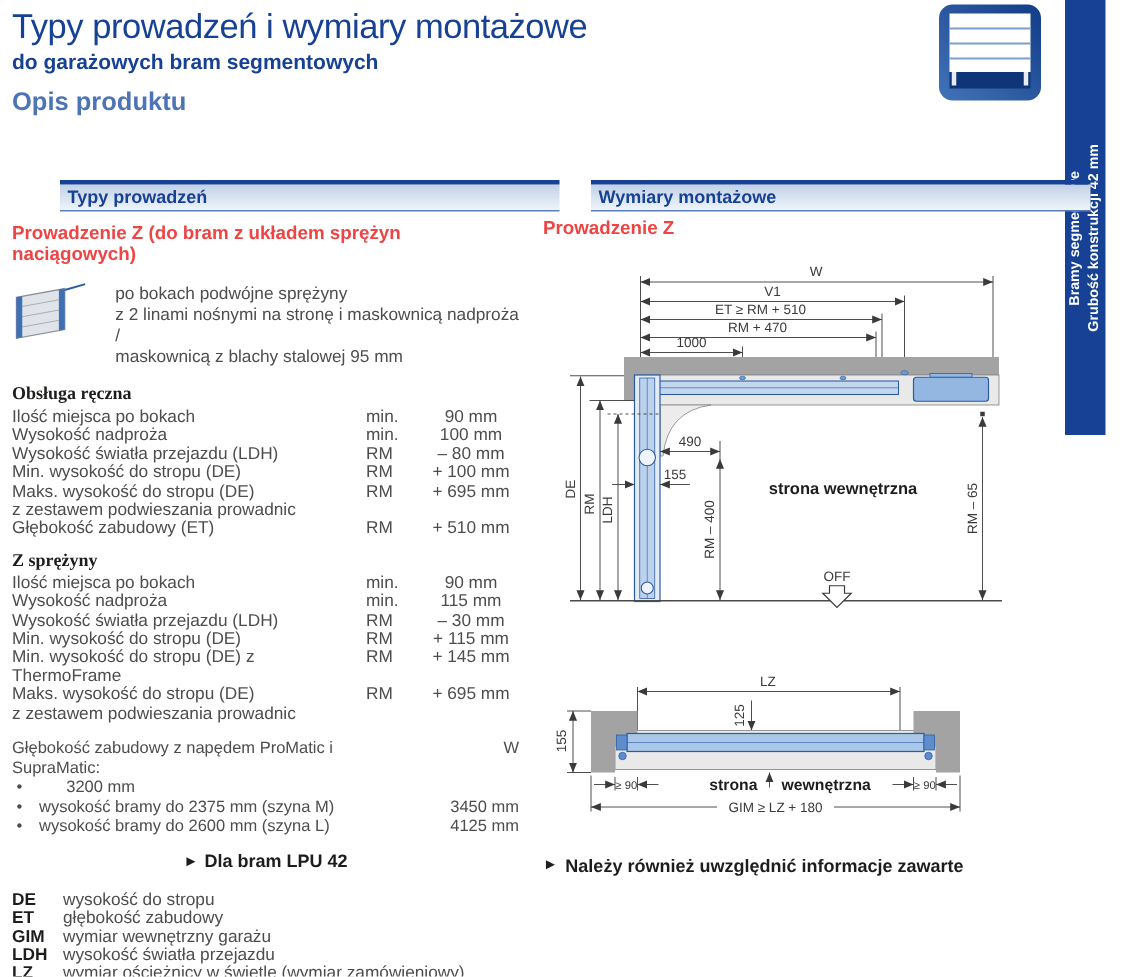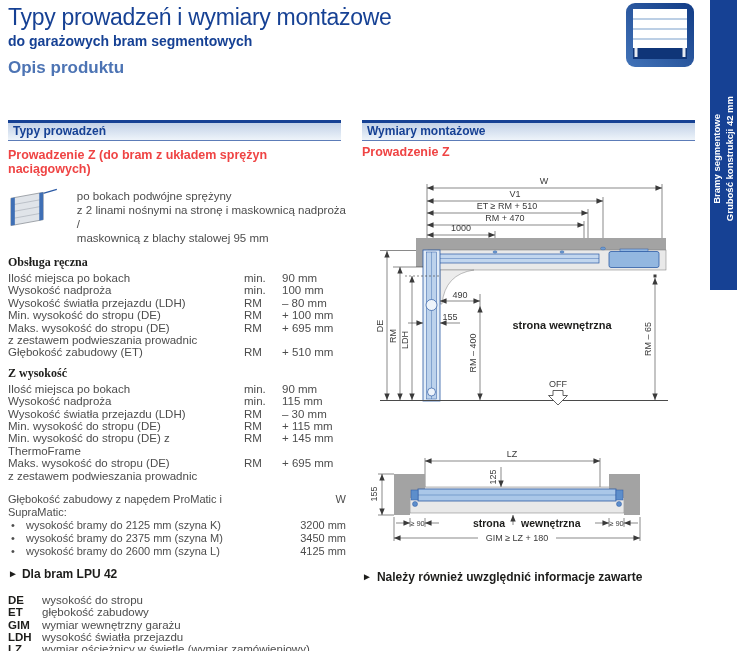"Typy prowadzeń" .section-bar { margin-left: none -> 32px }
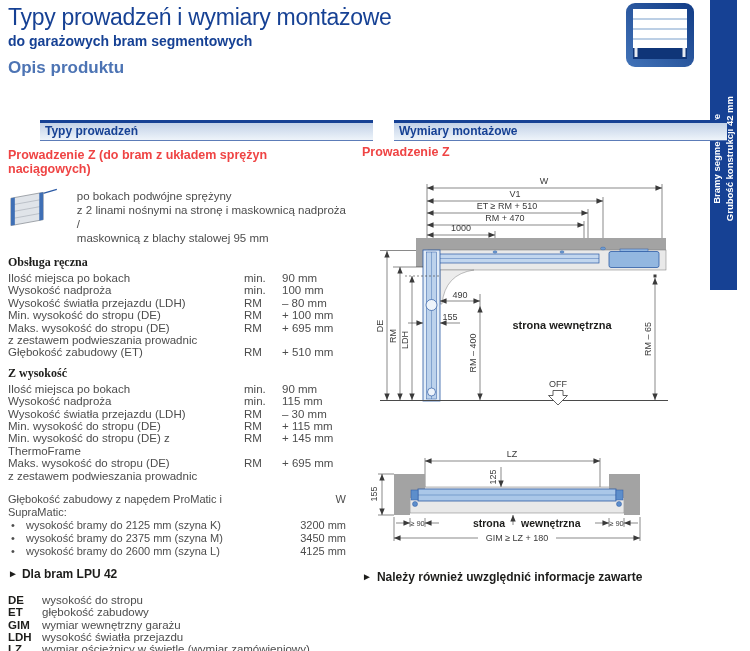"90 mm" .row .v { text-align: left -> center }
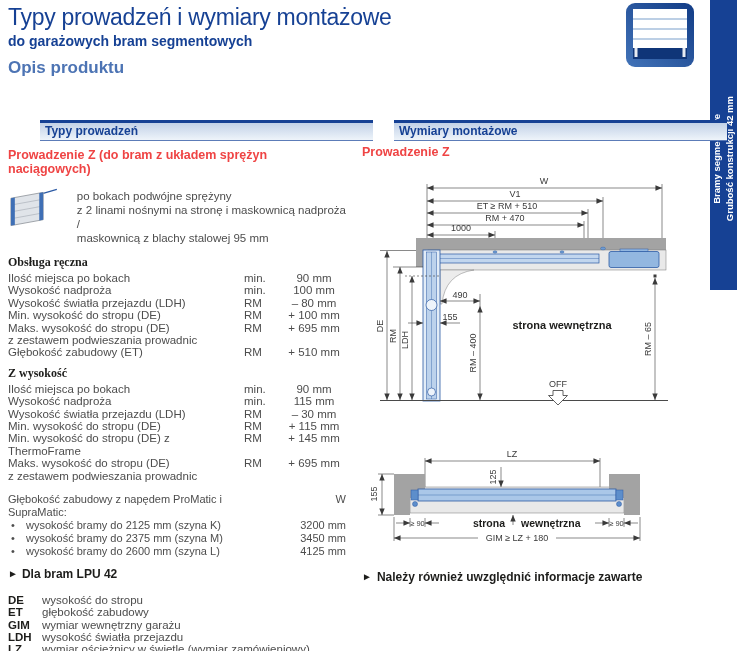"Z wysokość" div.h-sub { text: wysokość -> sprężyny }
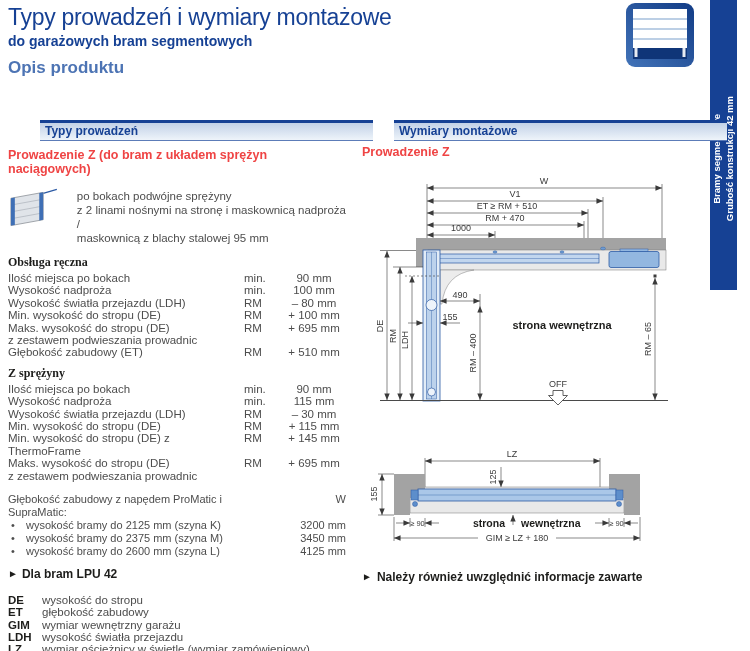"wysokość bramy do 2125 mm" span.l { html: <span>wysokość bramy do 2125 mm (szyna K)</span> -> none }
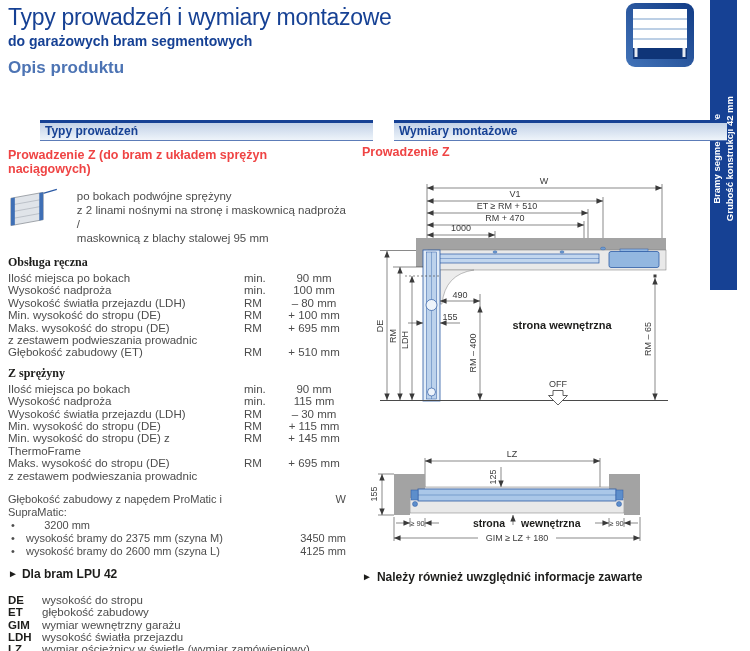"► Dla bram LPU 42" .lpu { text-align: none -> center }
